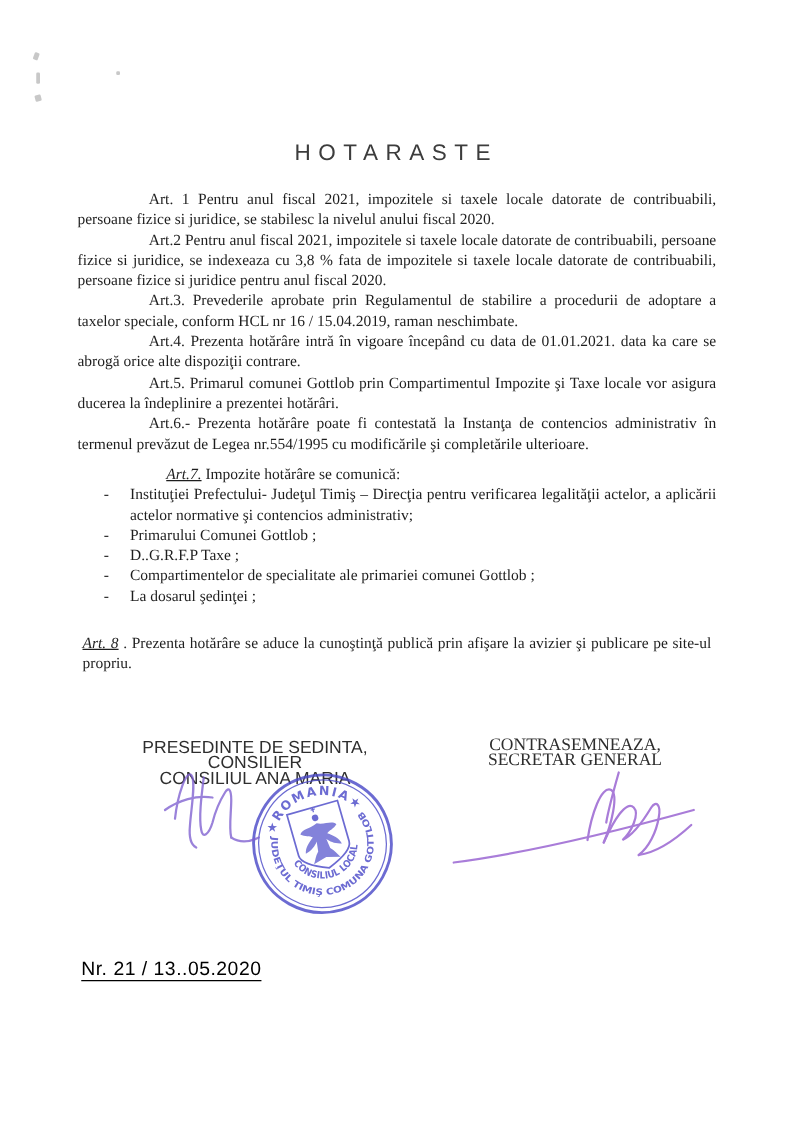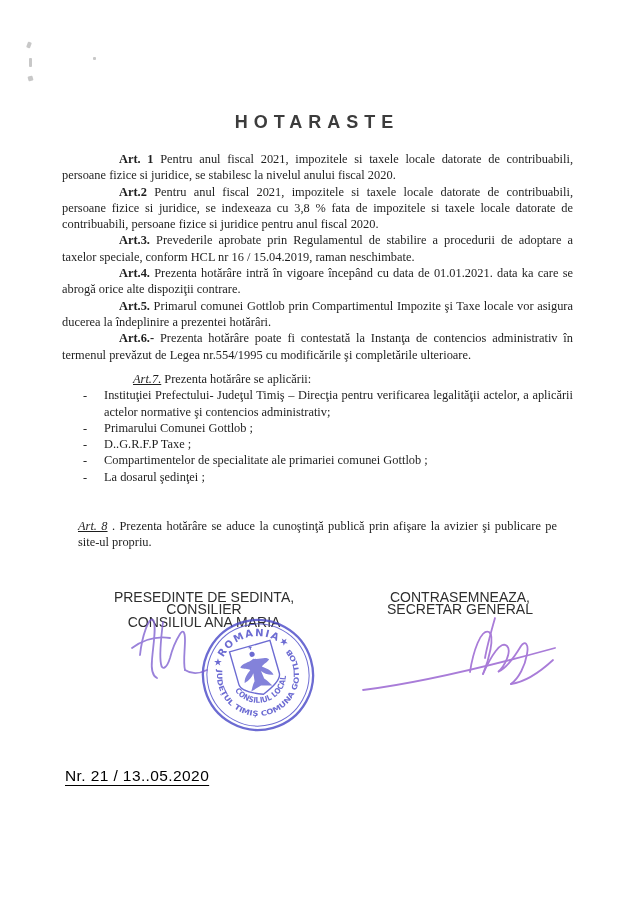"HOTARASTE" .doc-title { font-weight: bold -> normal }
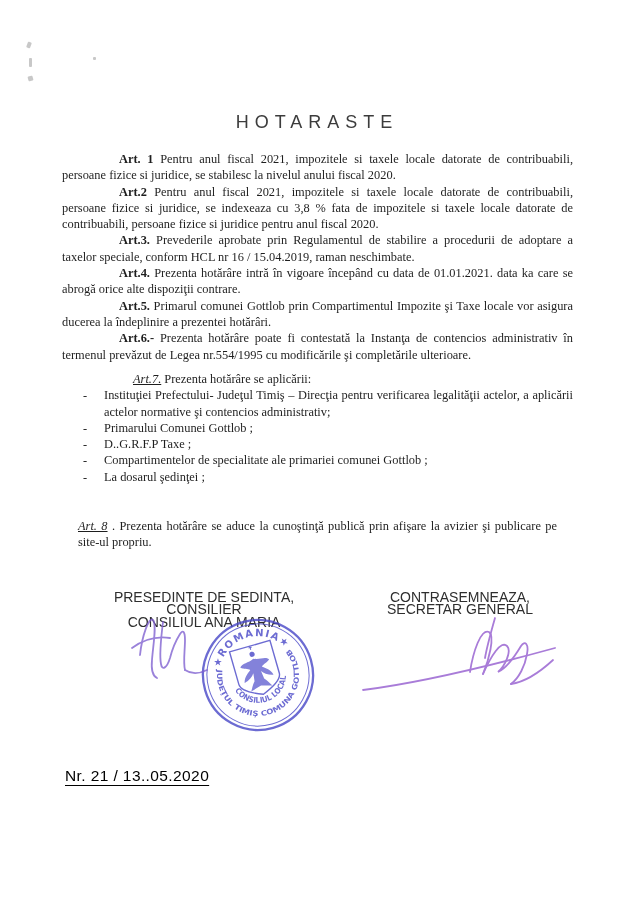"Art. 1" .art-label { font-weight: bold -> normal }
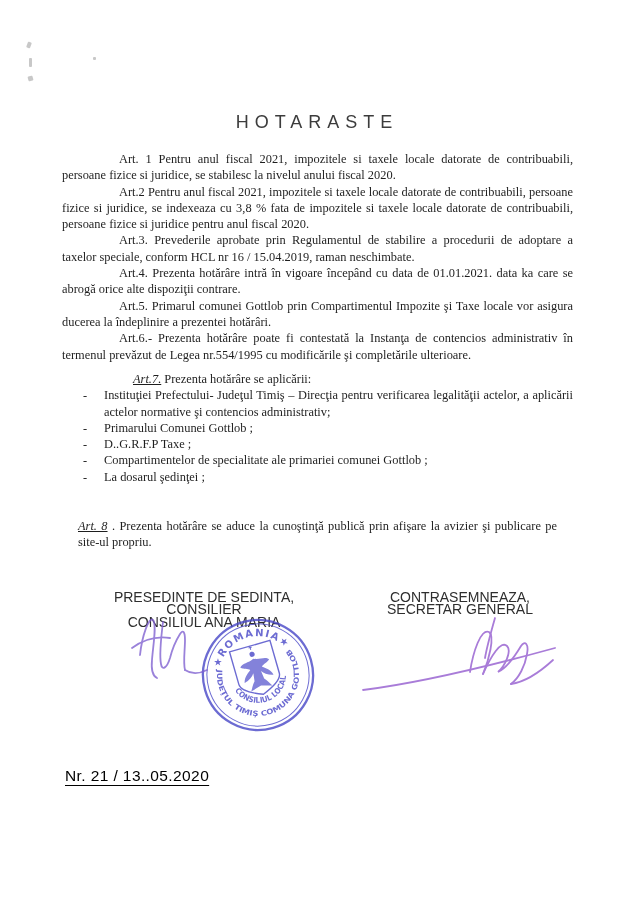"Prezenta hotărâre se aplicării:" span { text: Prezenta  hotărâre se aplicării -> Impozite  hotărâre se comunică }
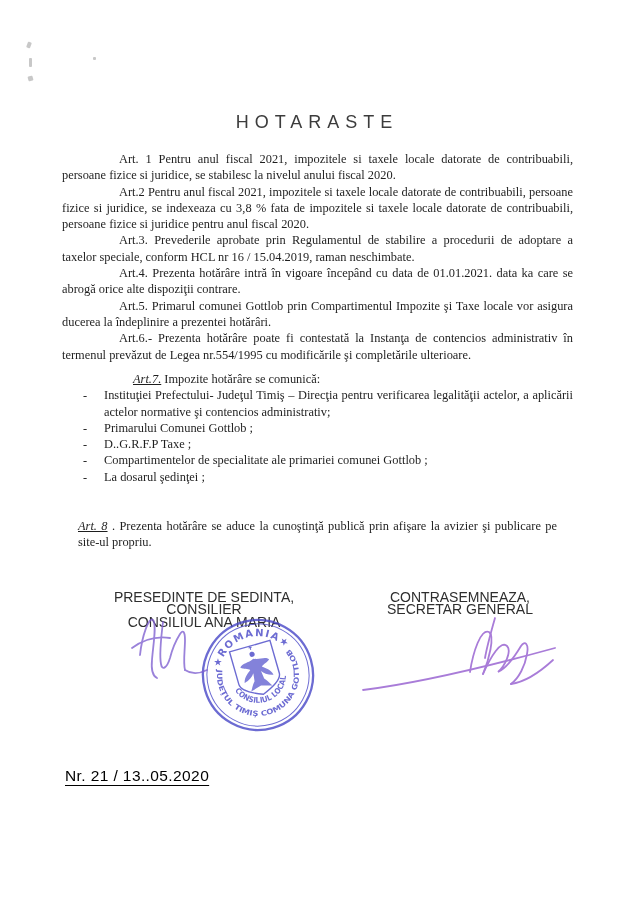"Art. 8 . Prezenta hotărâre" .art8-p { margin: 16px -> 4px }
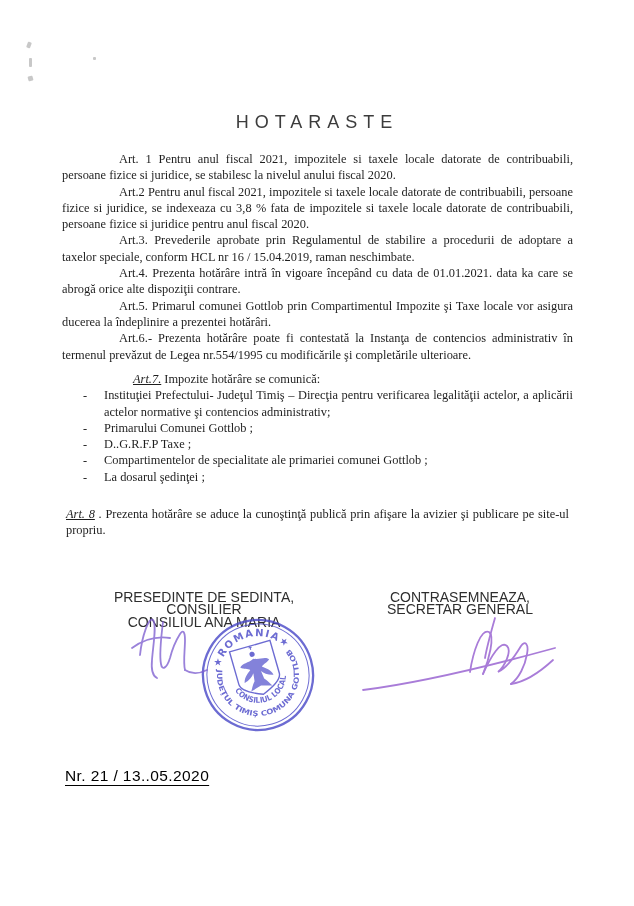"CONTRASEMNEAZA," #sig-right { font-family: none -> Liberation Serif, serif }
